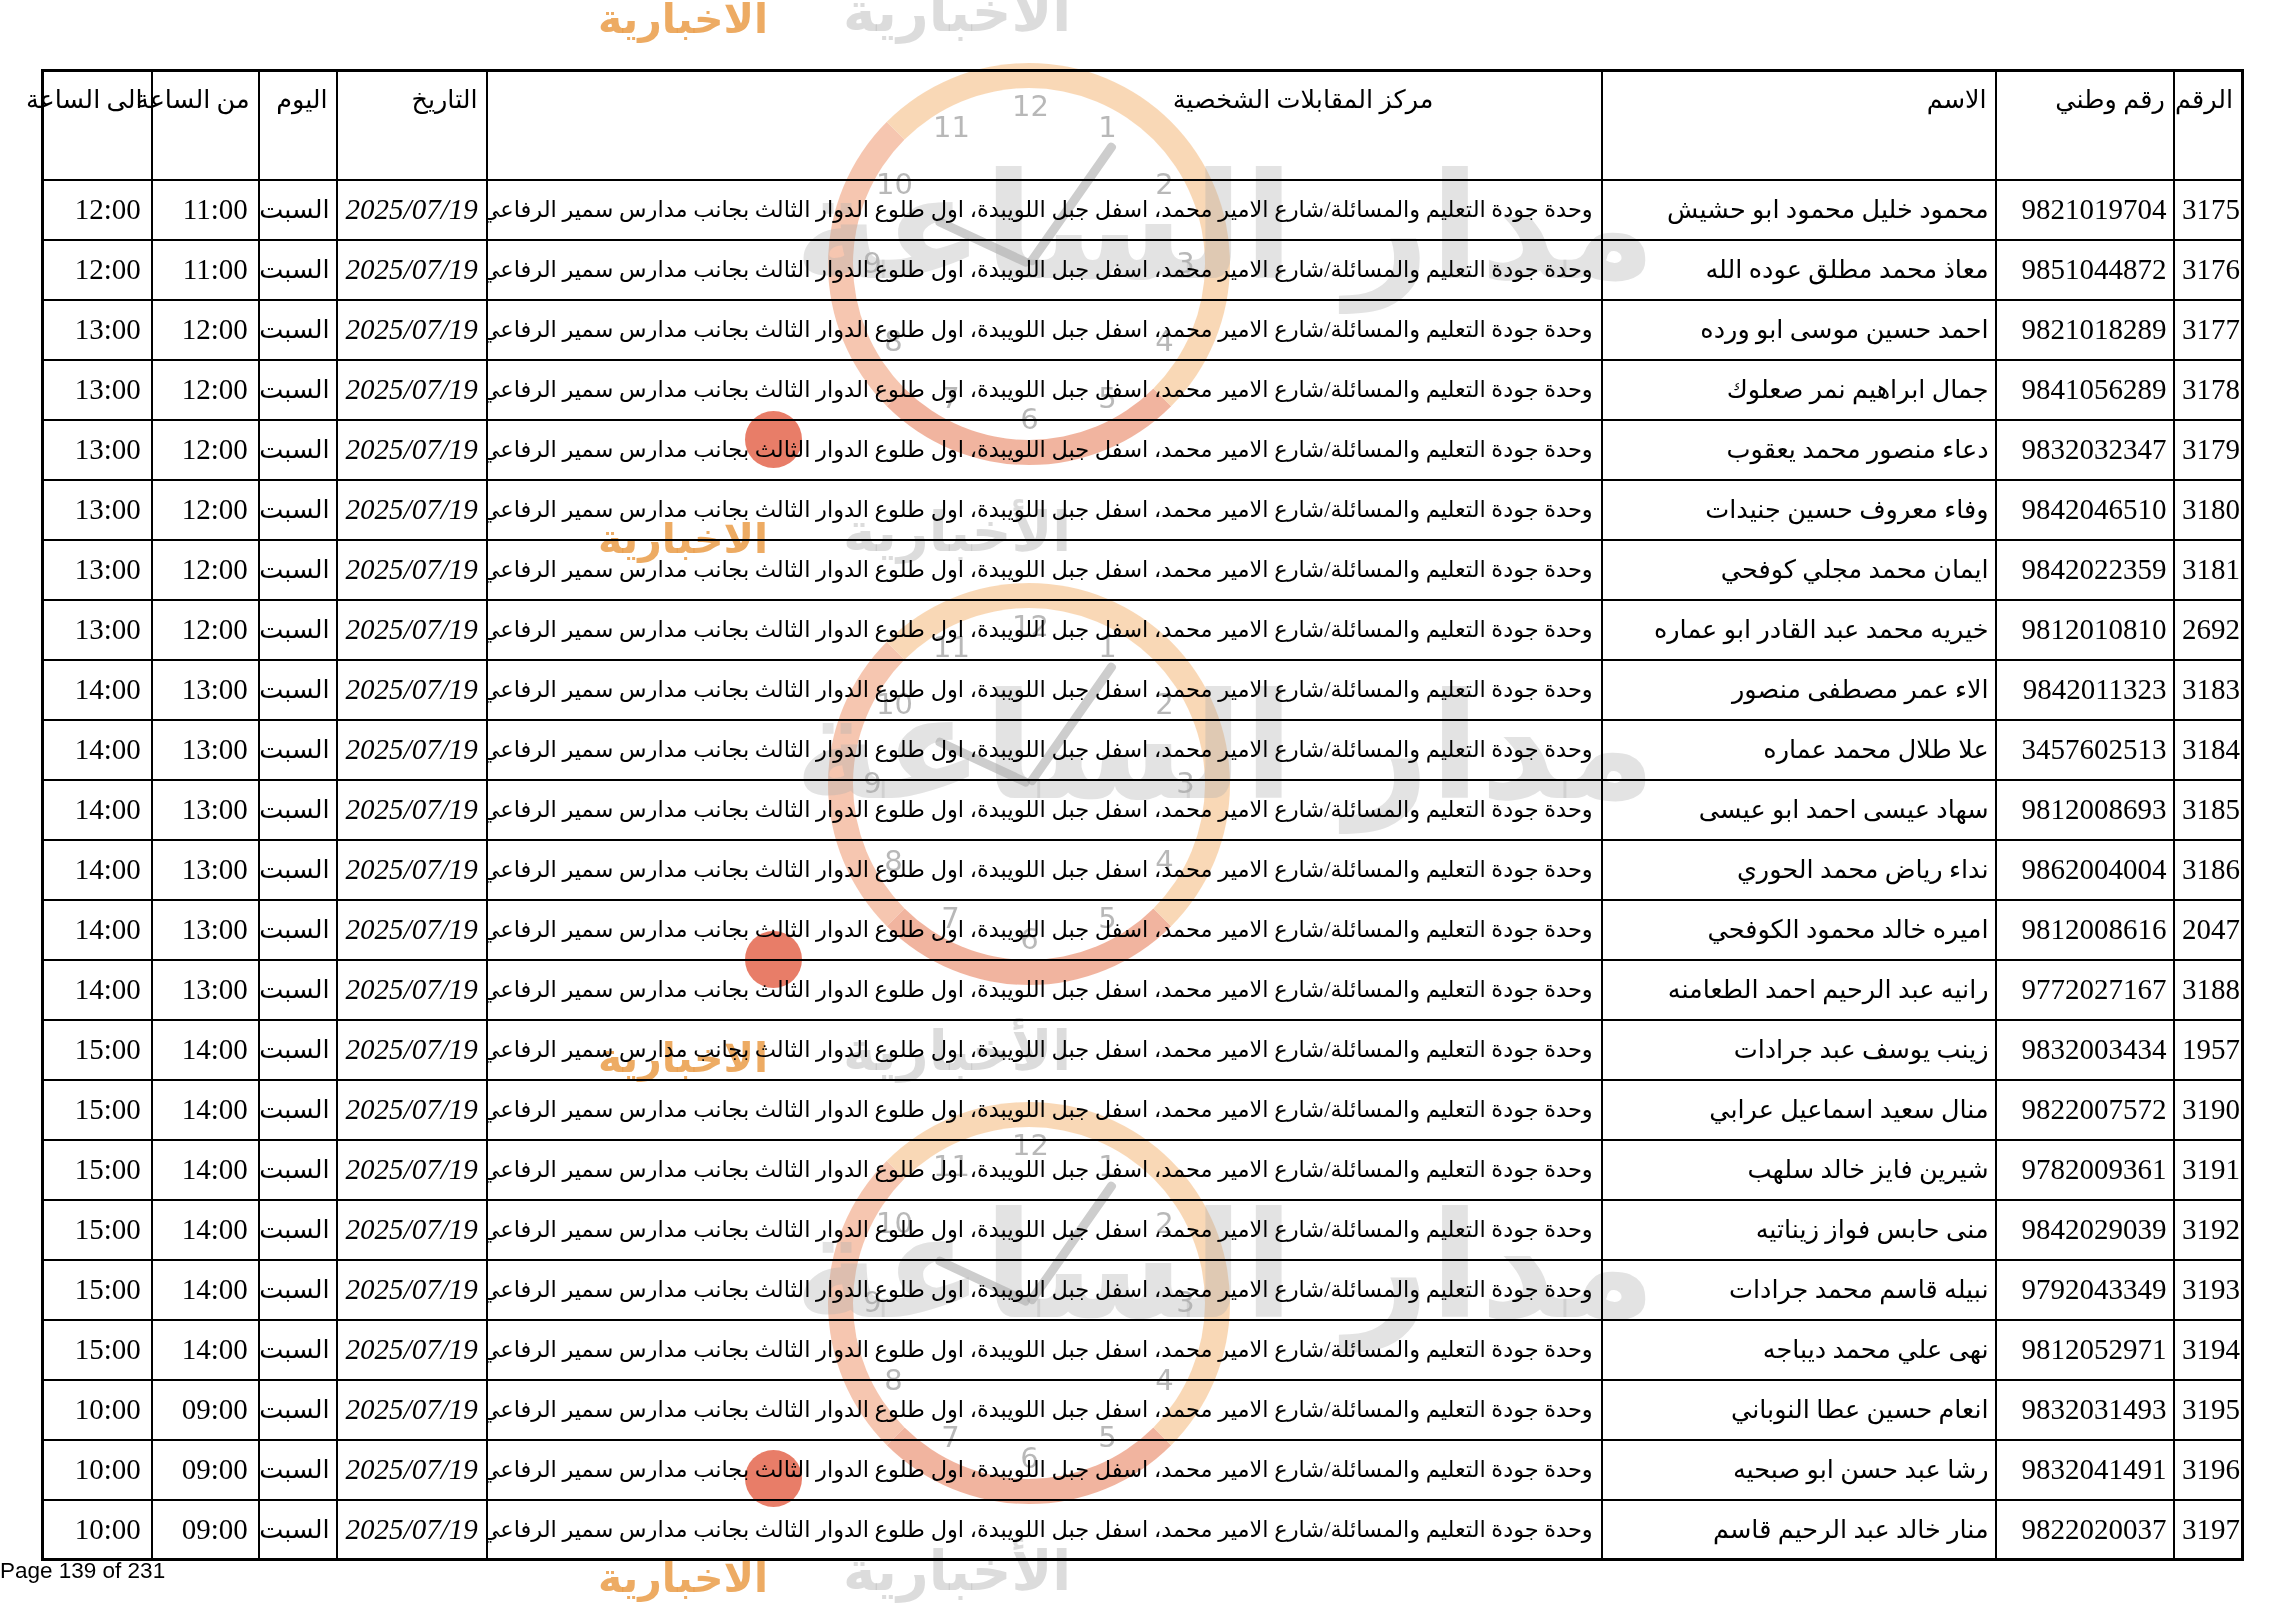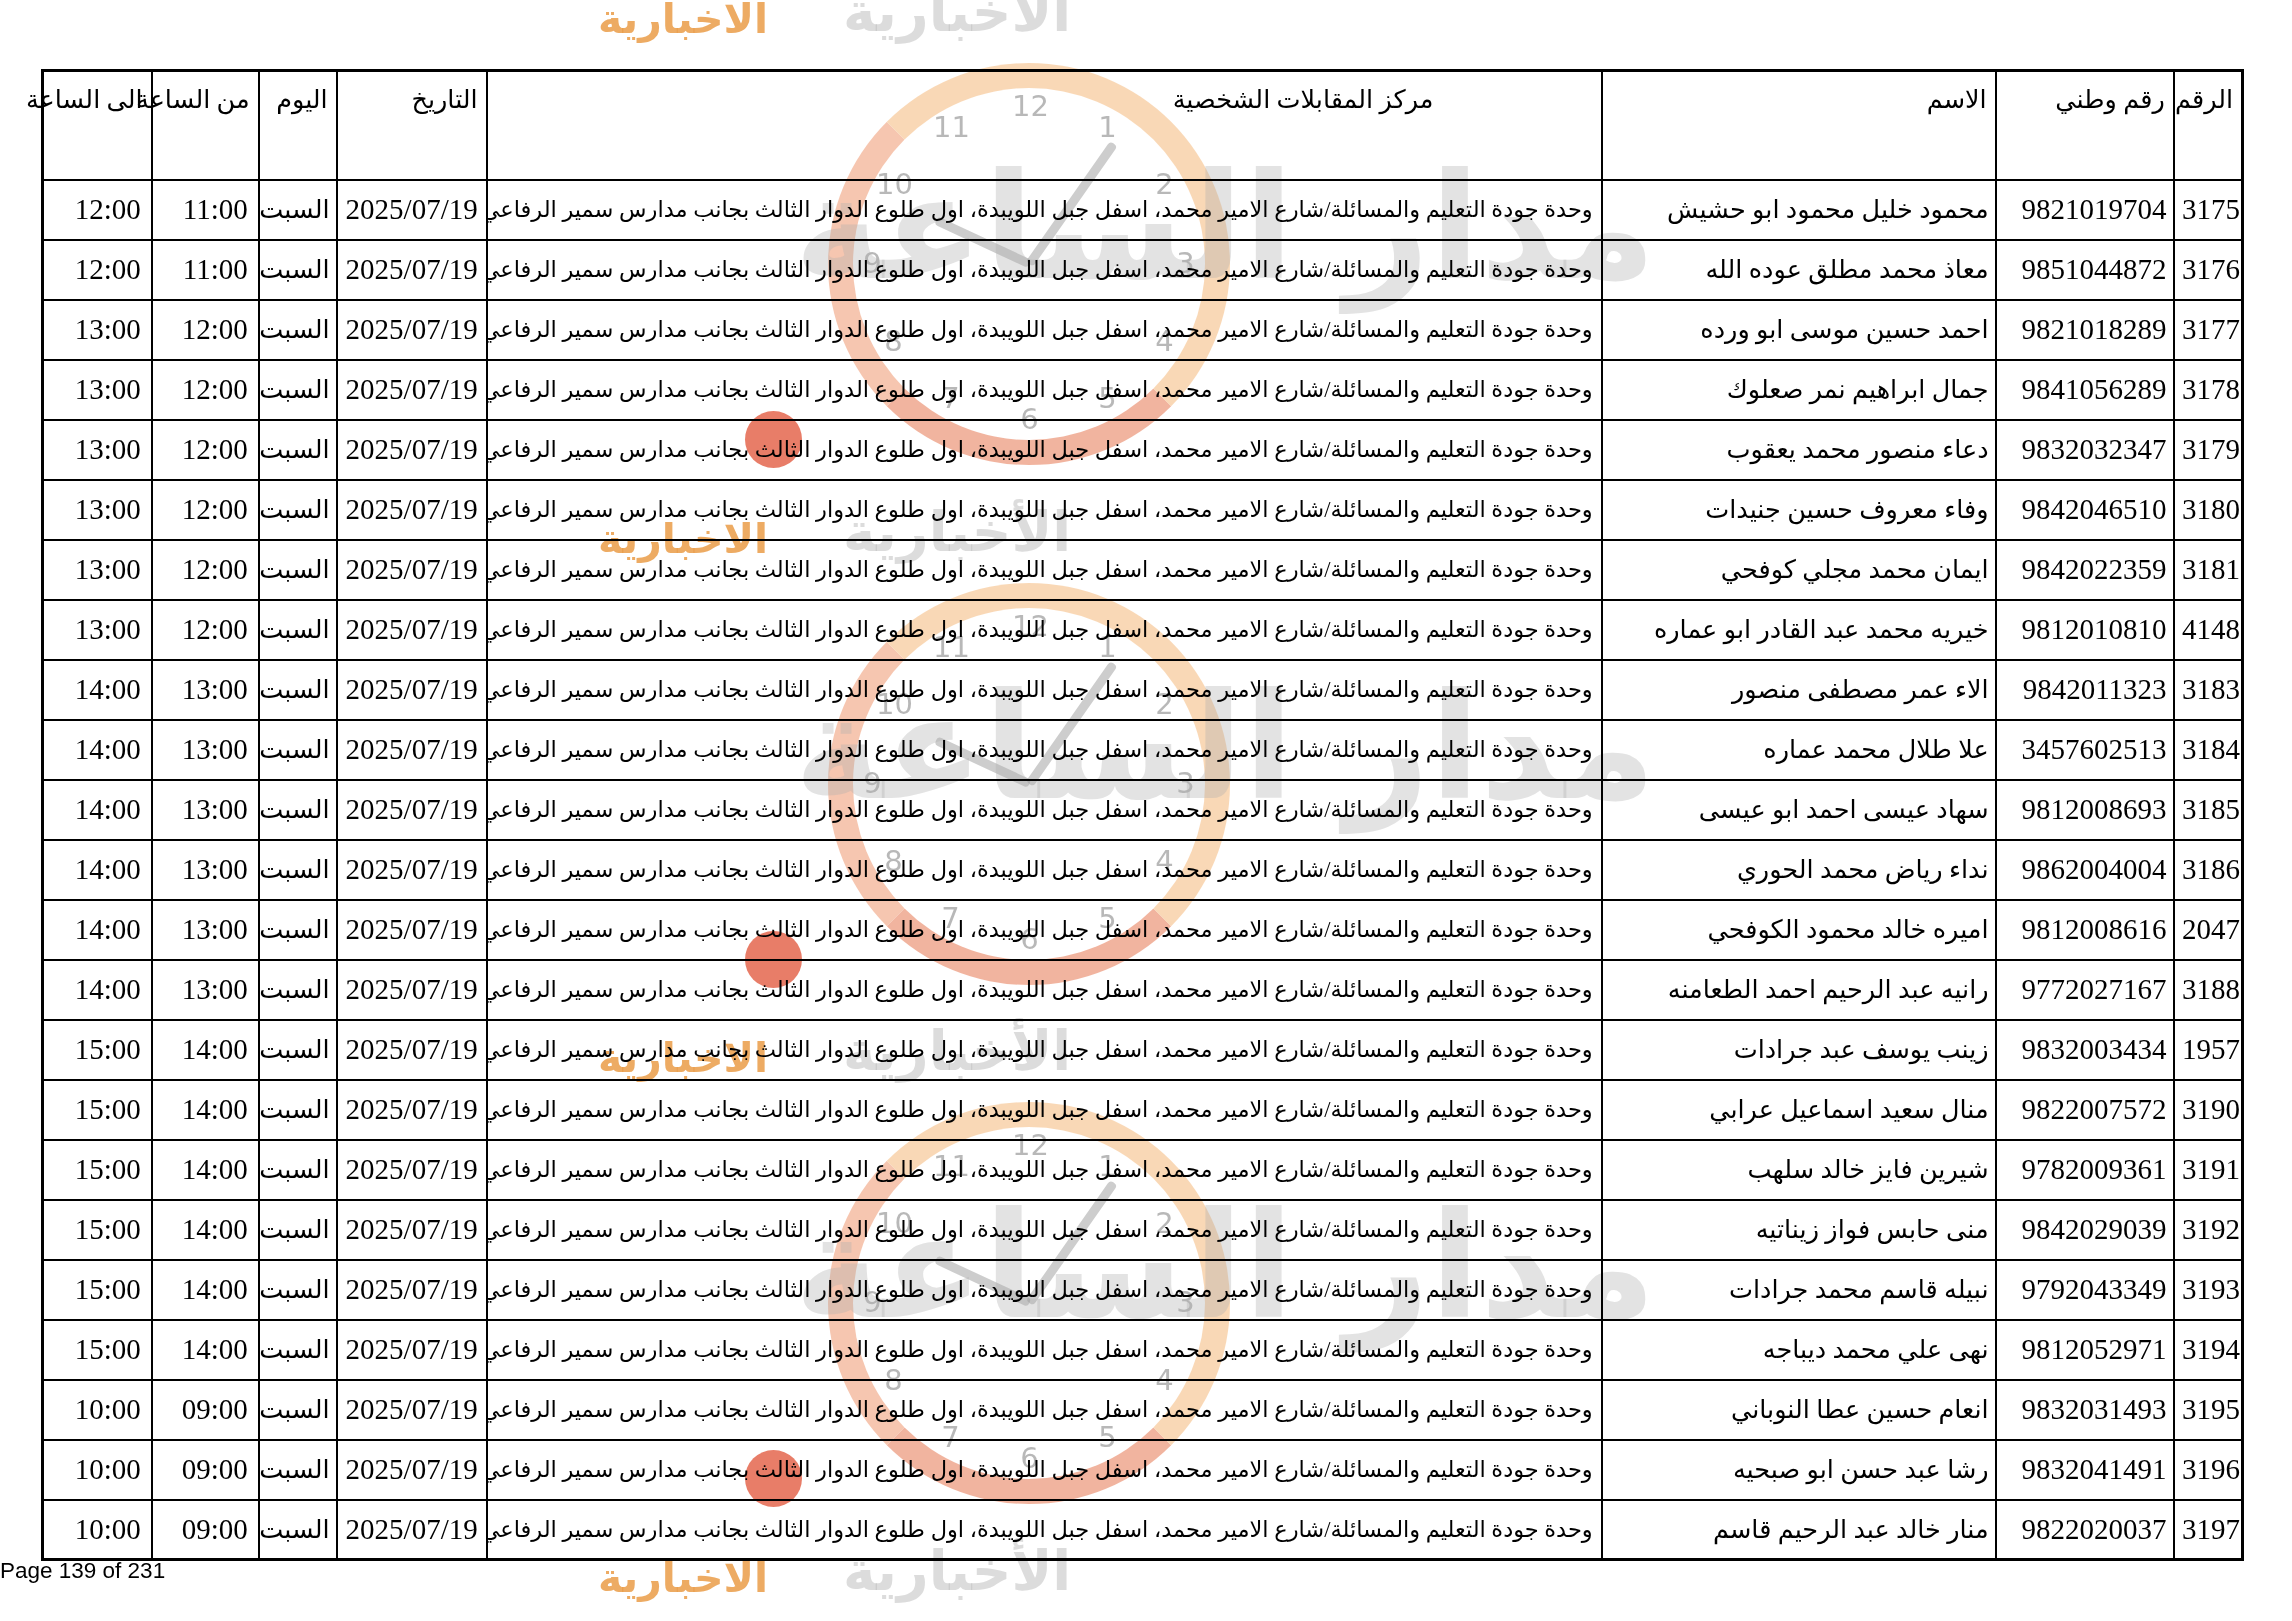"2025/07/19" td.col-date { font-style: none -> italic }
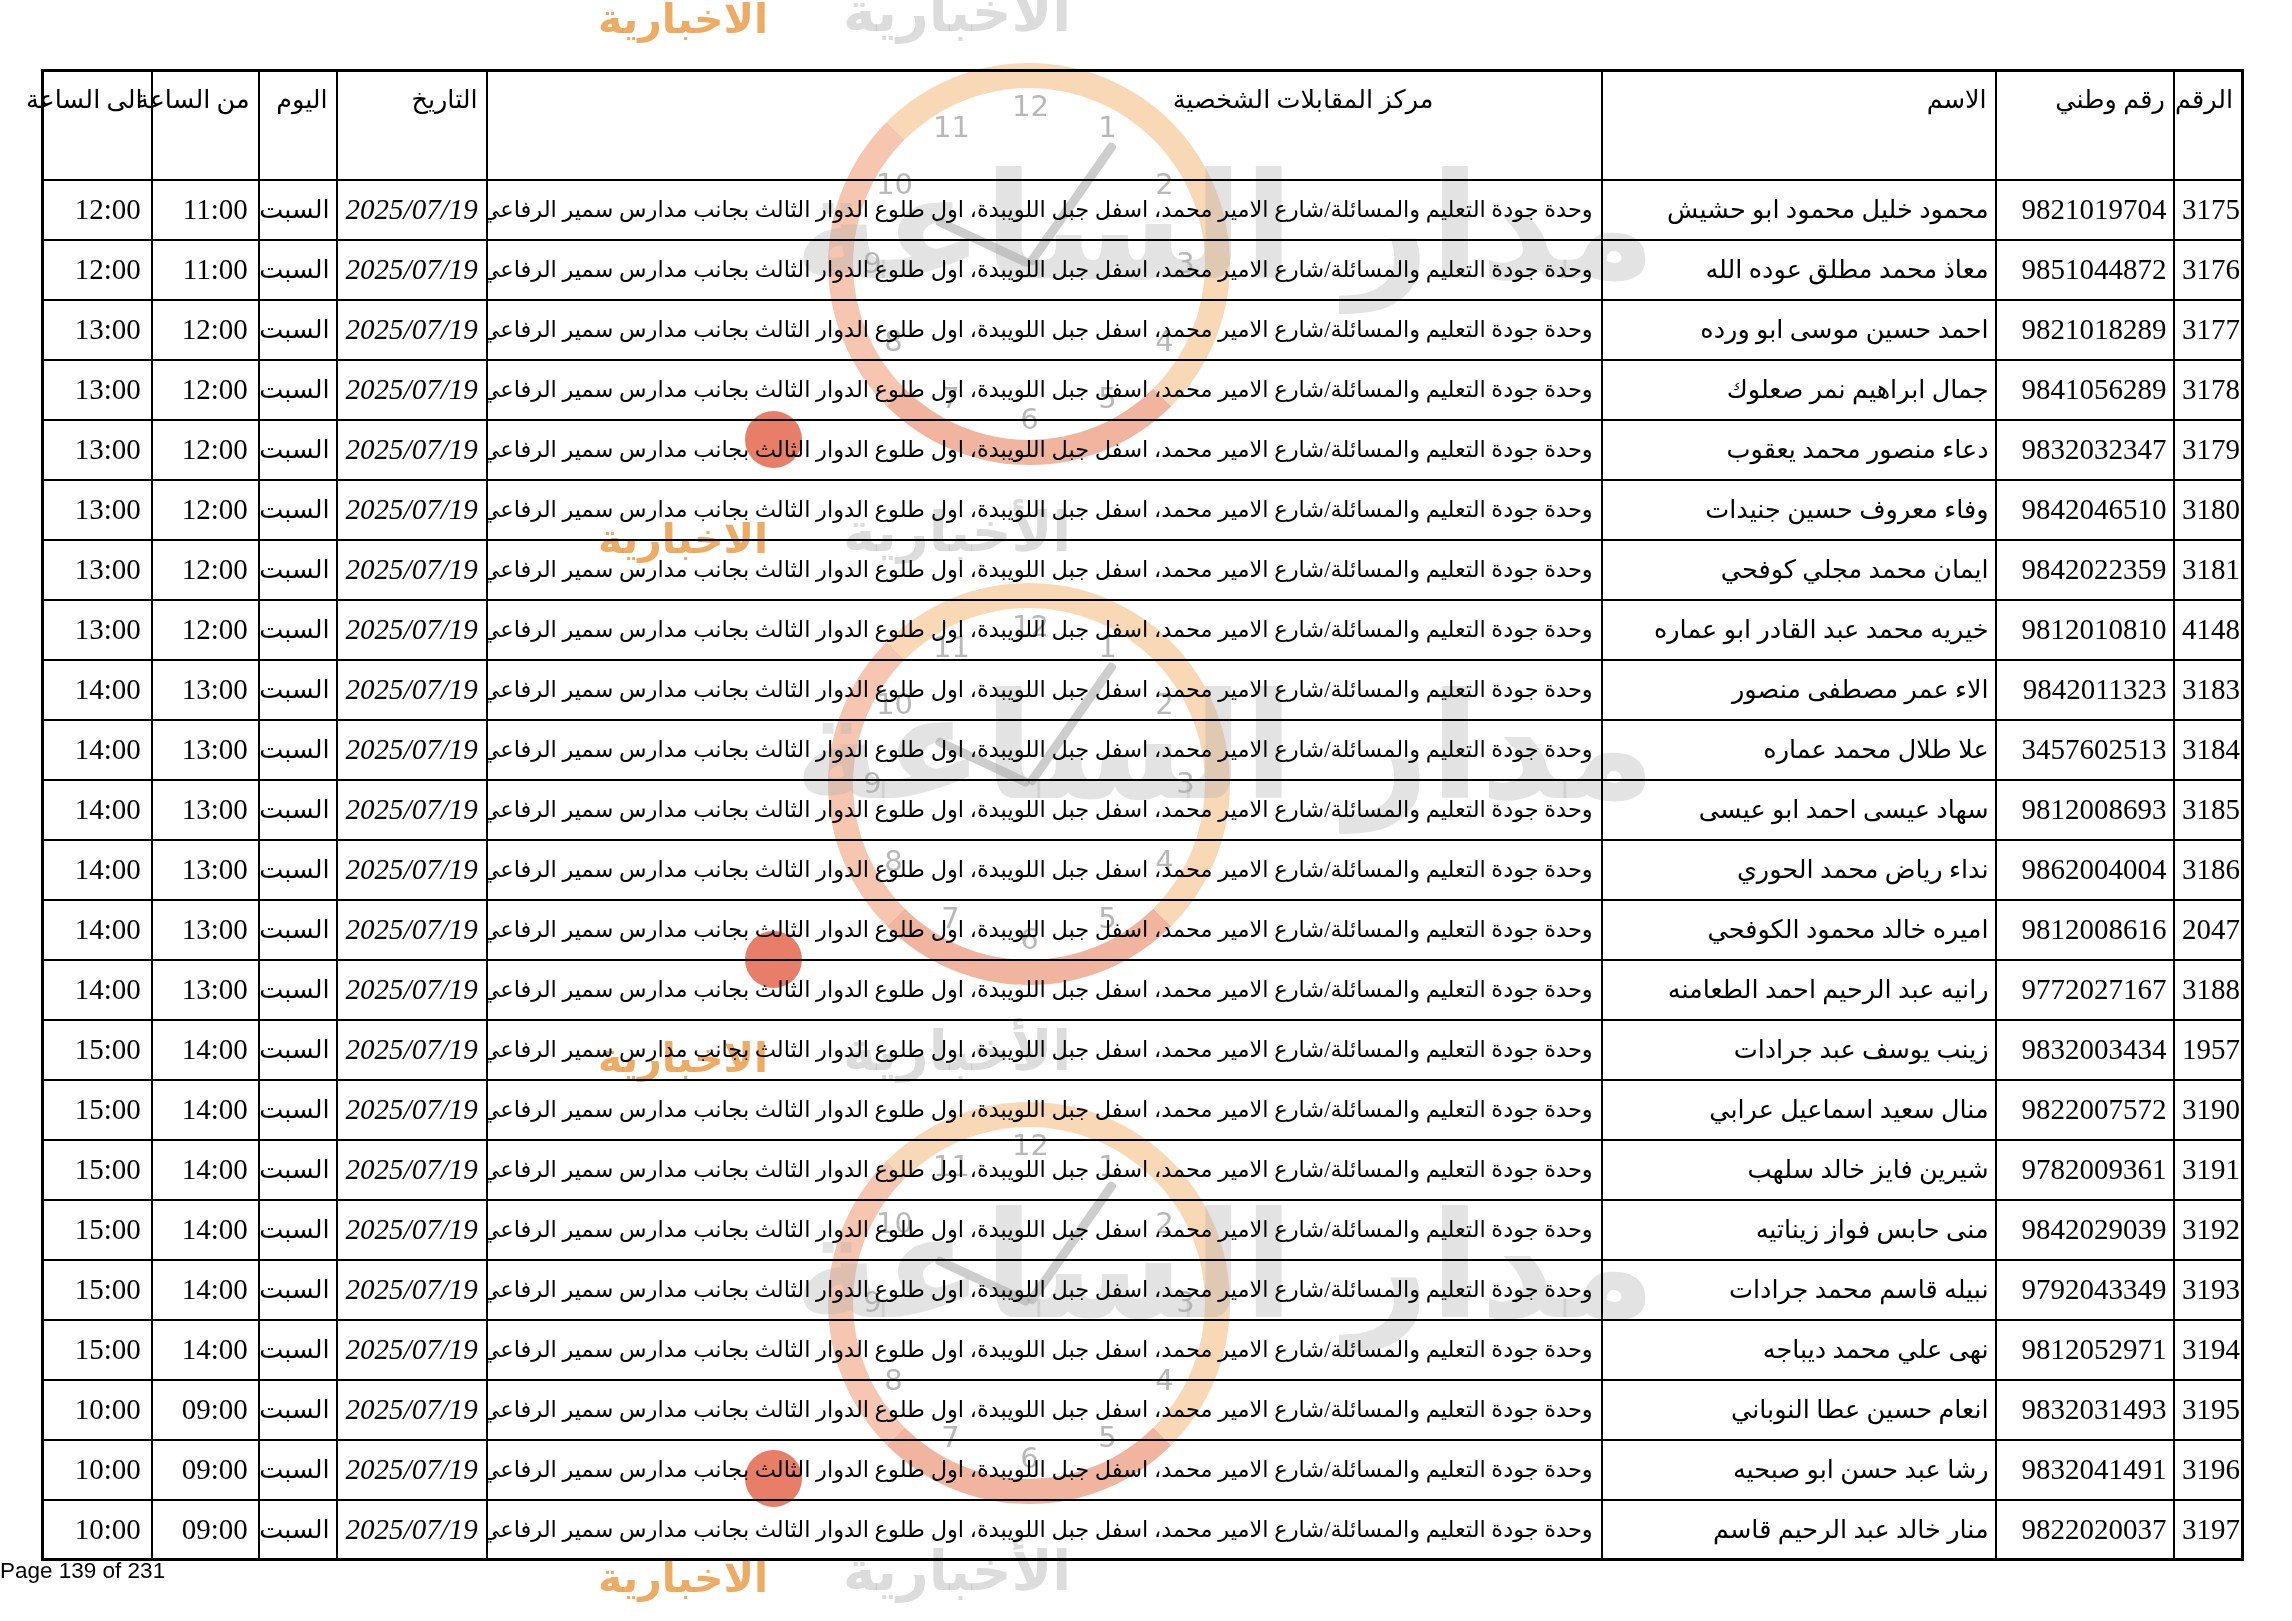"4148" td.col-number { text: 4148 -> 2692 }
